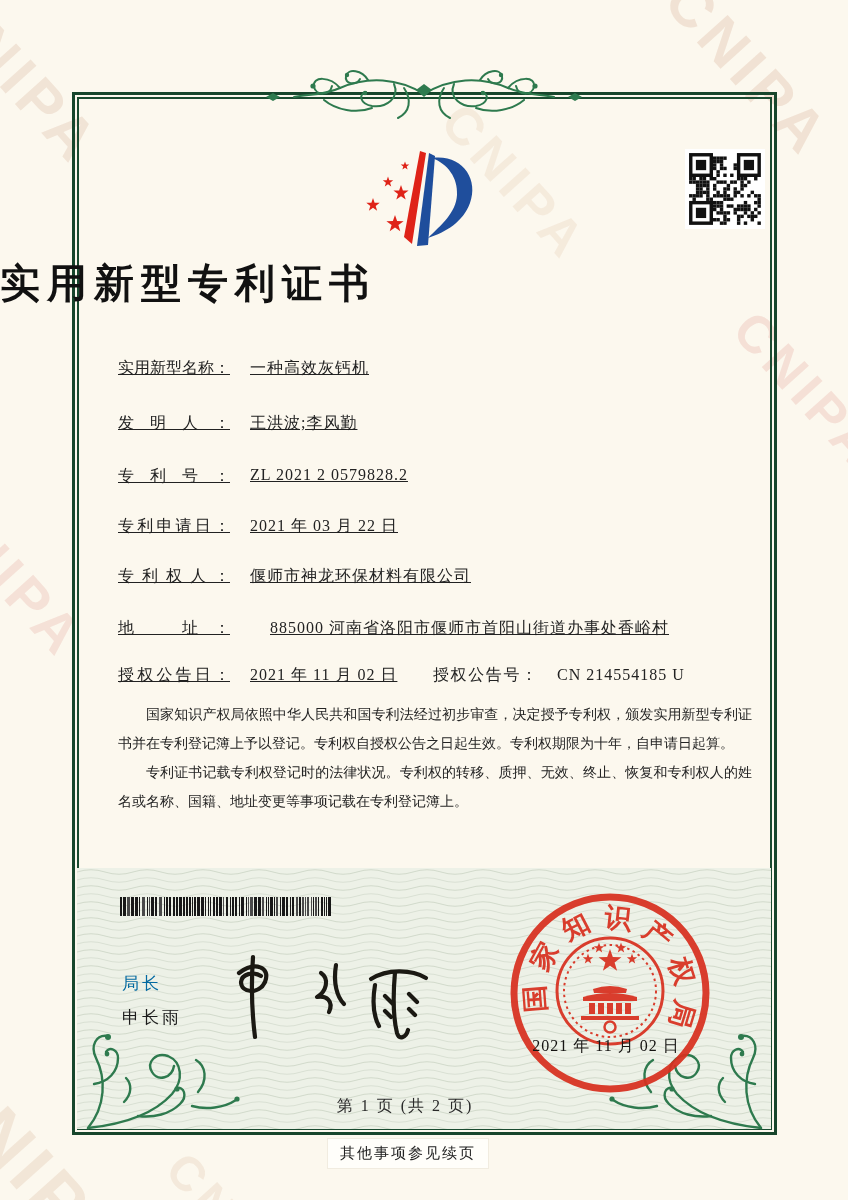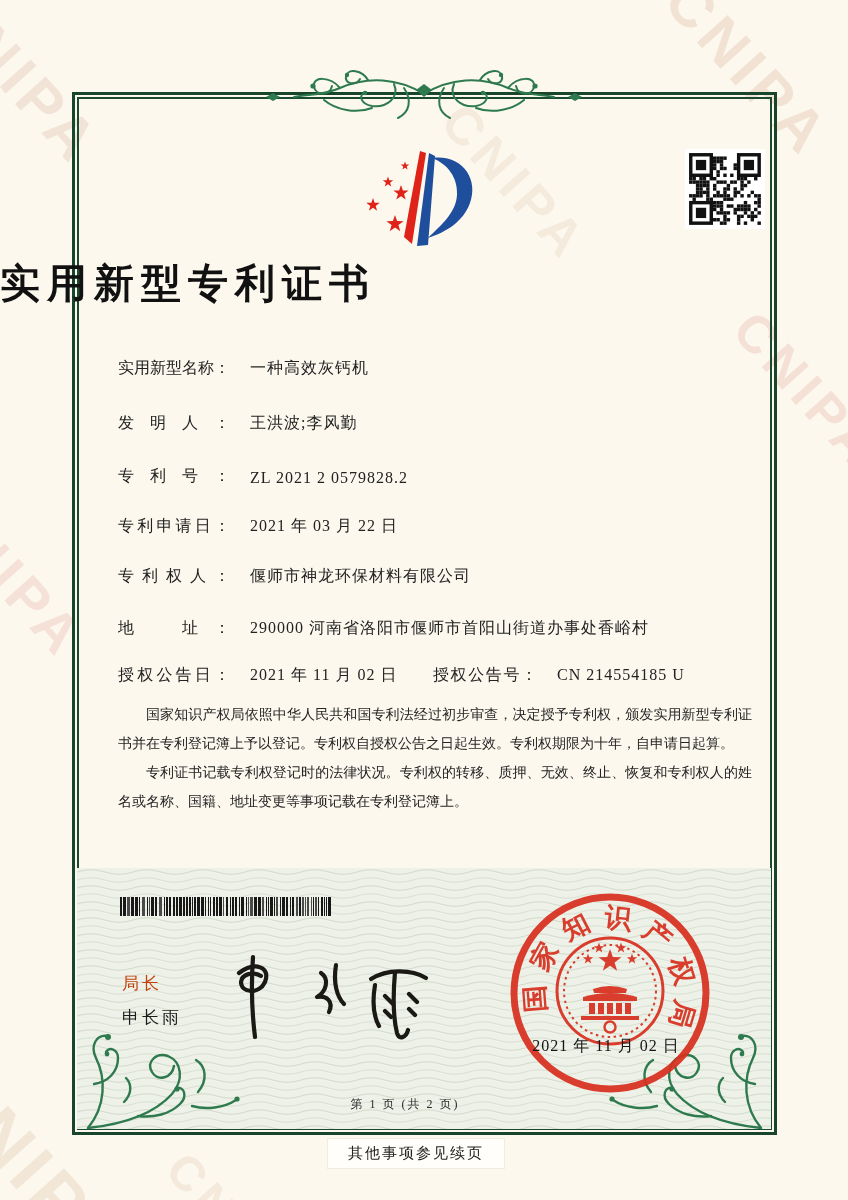"实用新型名称：" .frow { align-items: flex-end -> flex-start; text-decoration: none -> underline }
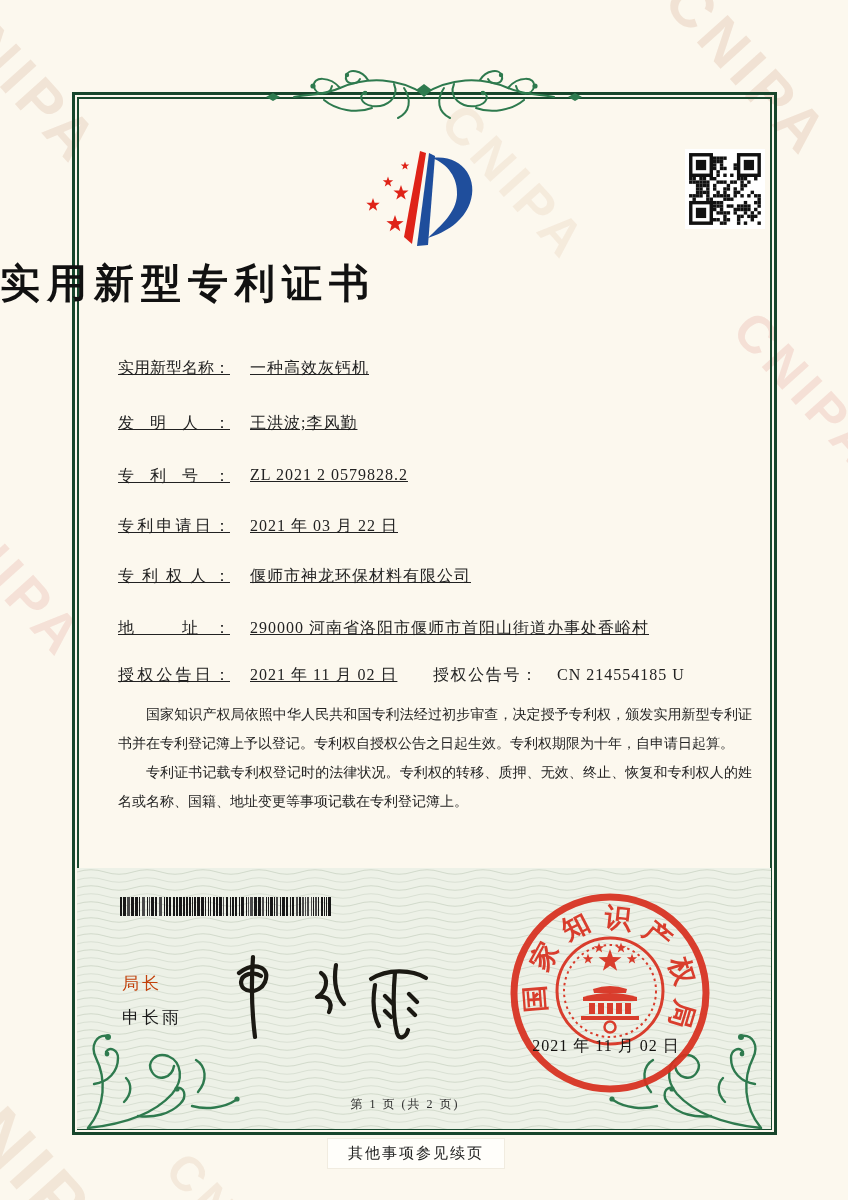"地 址：" div.frow { gap: none -> 20px }
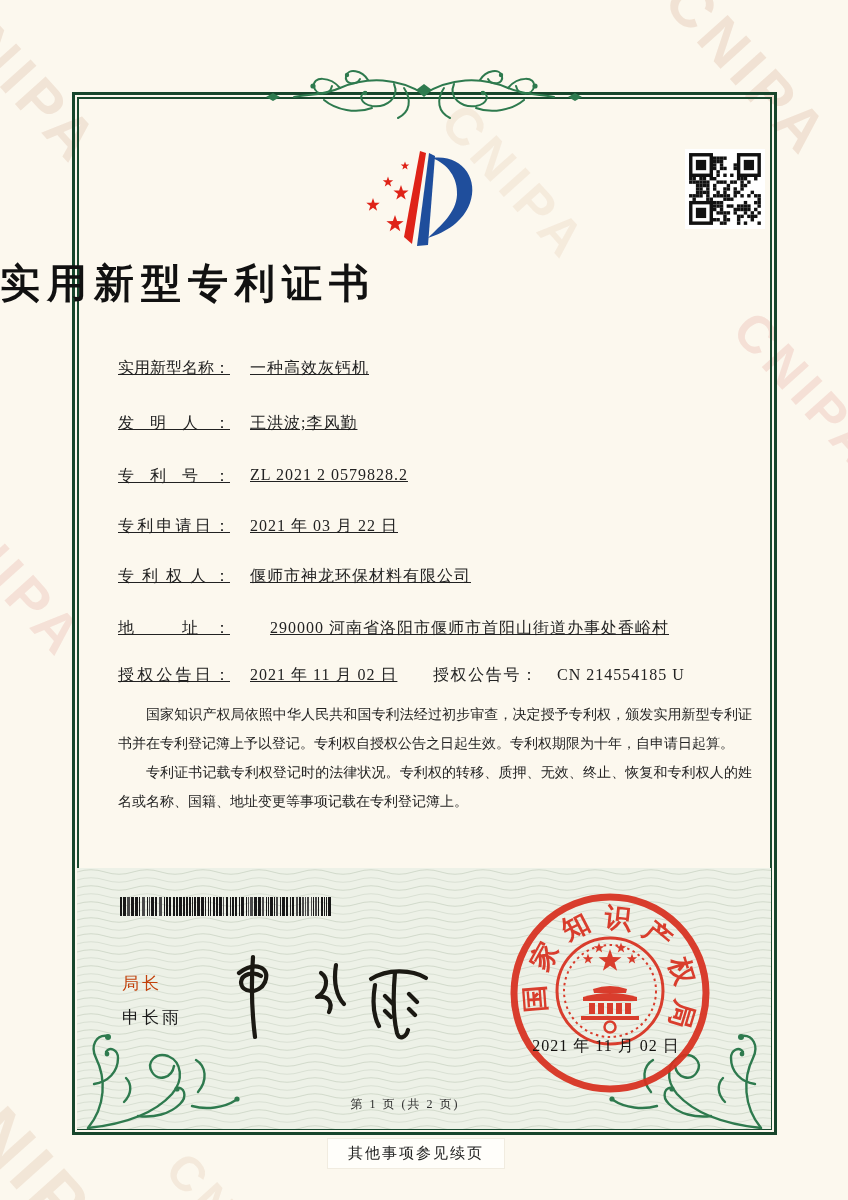"290000 河南省洛阳市偃师市首阳山街道办事处香峪村" span.fvalue { text: 290000 -> 885000 }
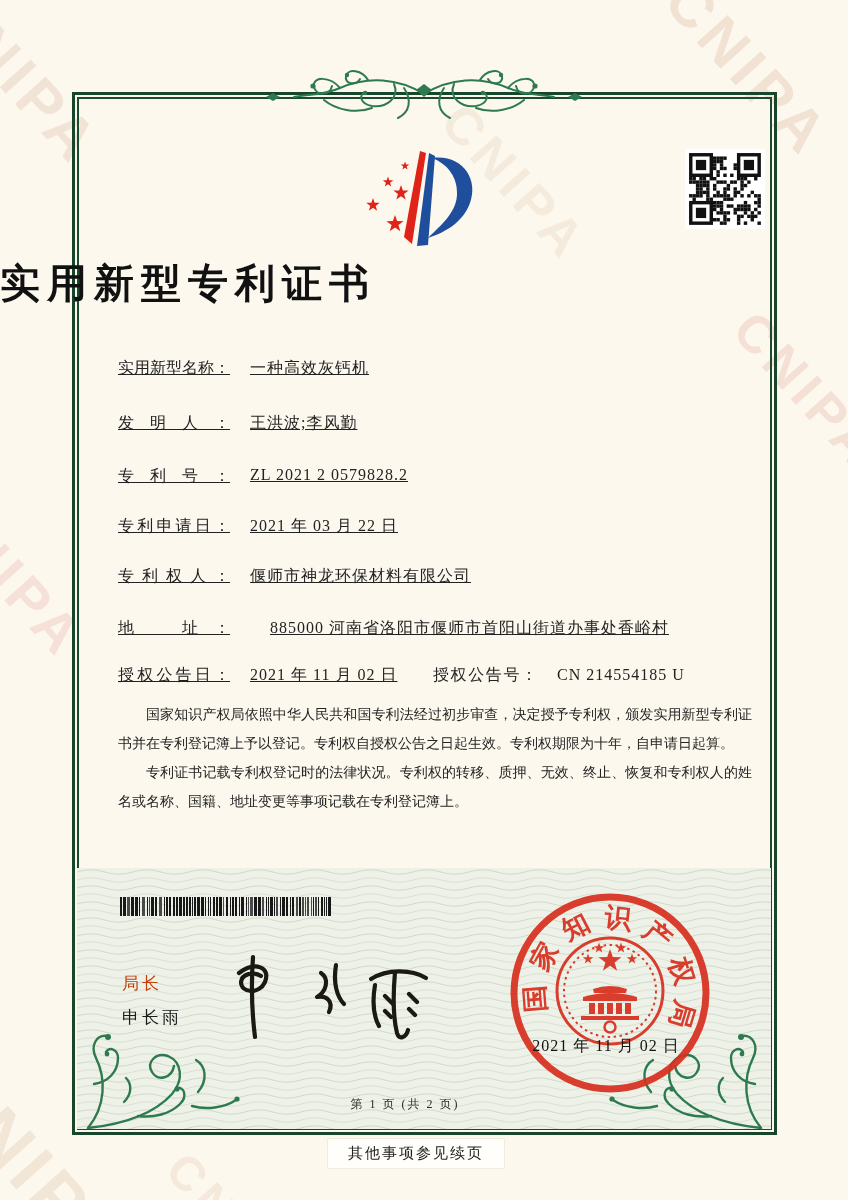"局长" .sig-title { color: #c2410c -> #0369a1 }
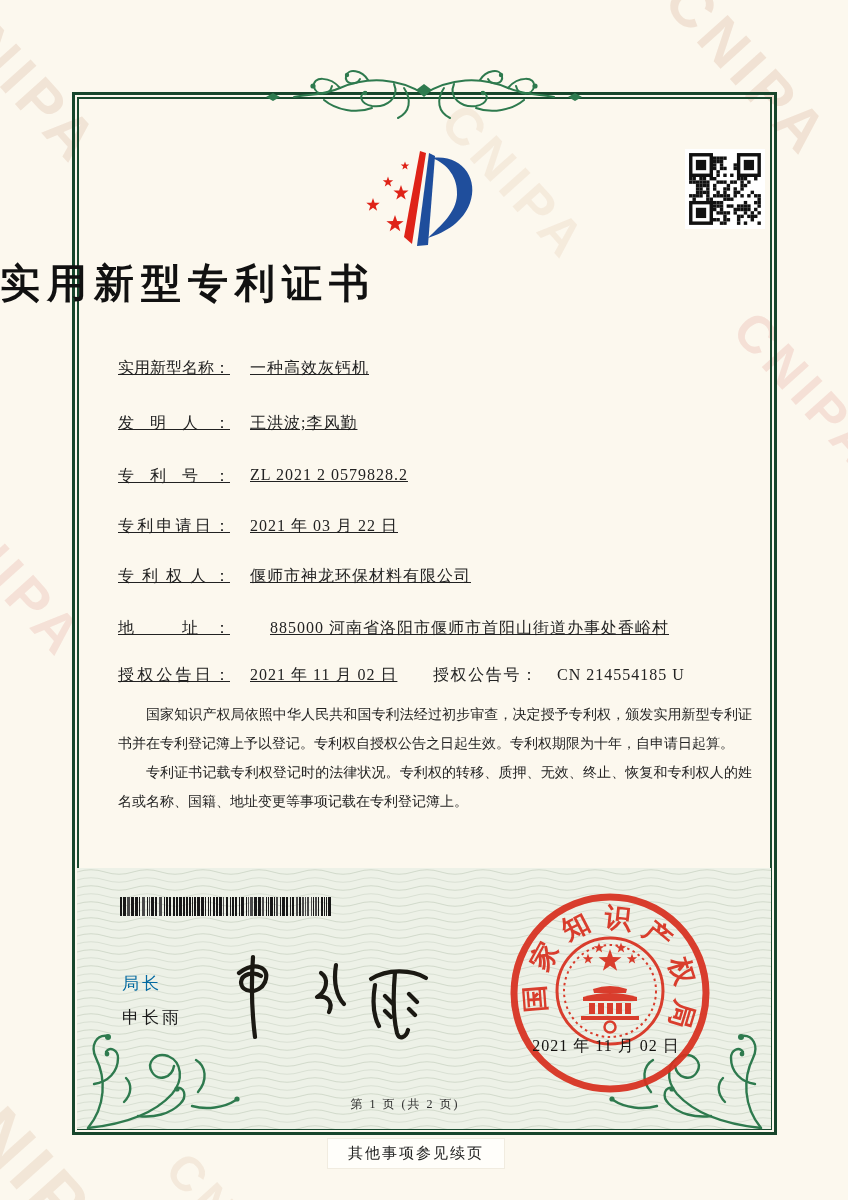"第 1 页 (共 2" .page-no { font-size: 12px -> 16px }
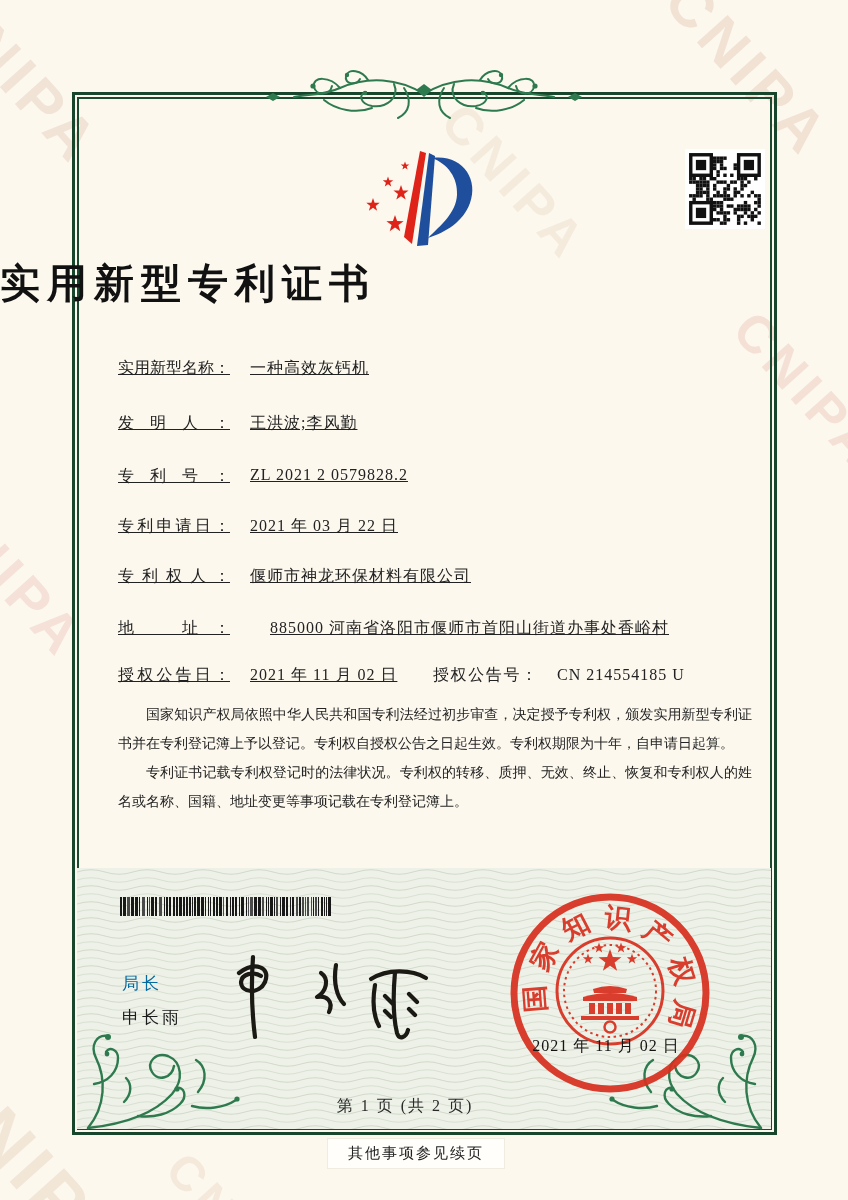"其他事项参见续页" .cont-note { padding: 5px 20px -> 5px 12px }
